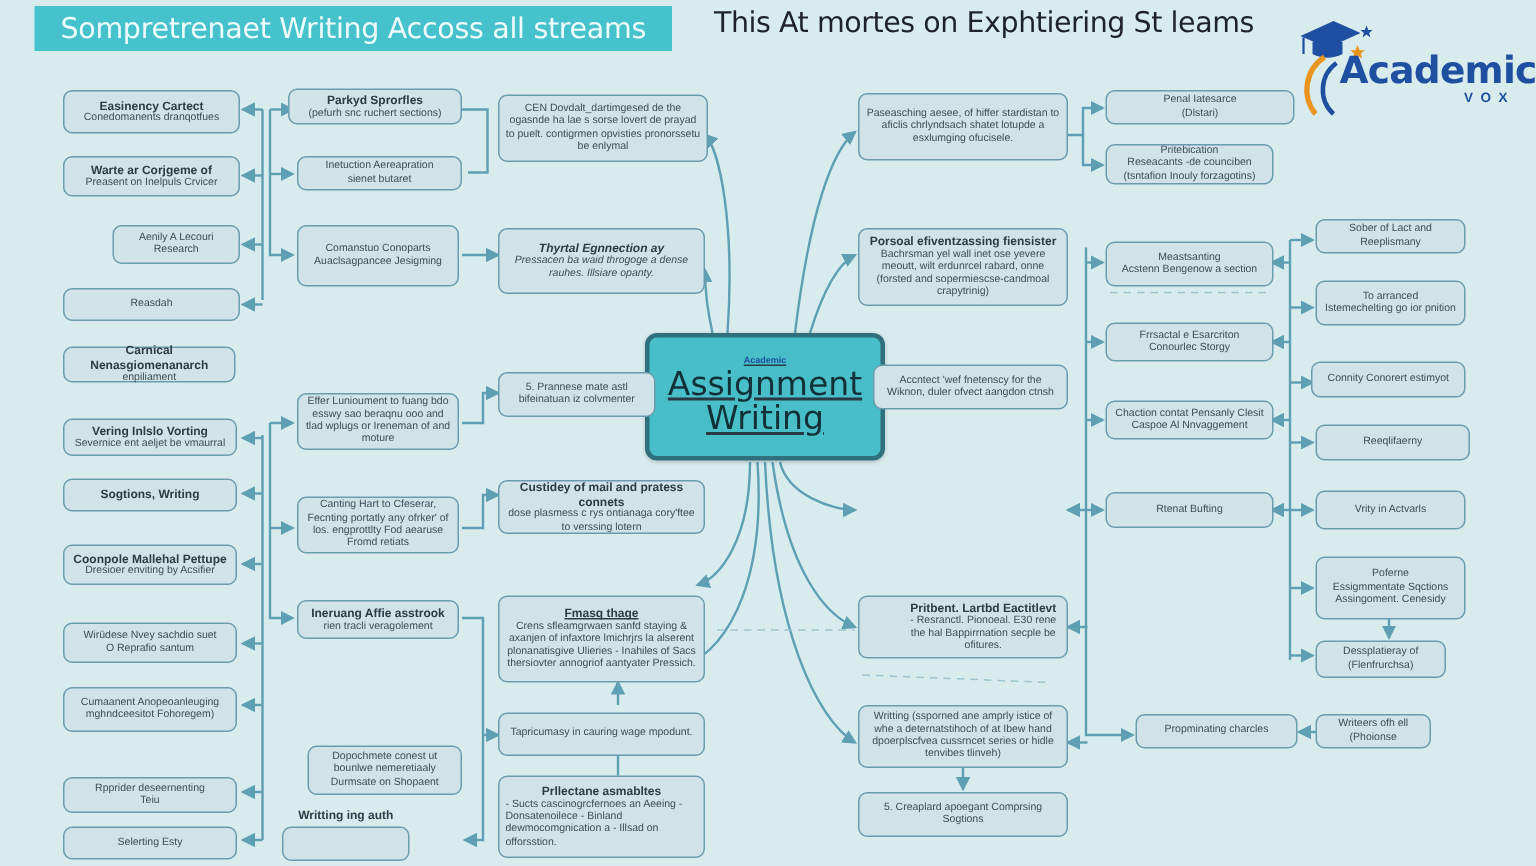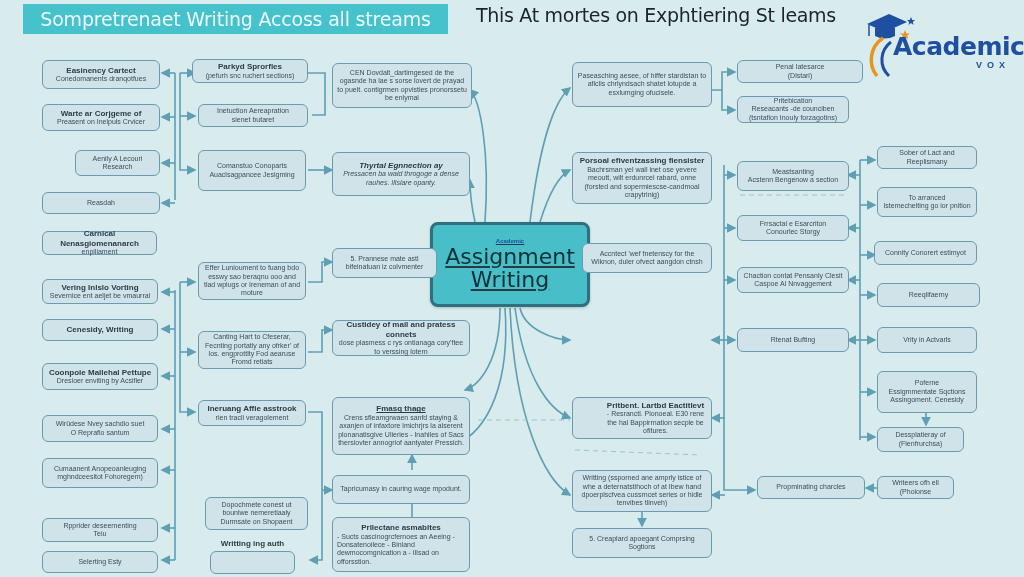"Cenesidy, Writing" div.t { text: Cenesidy -> Sogtions }
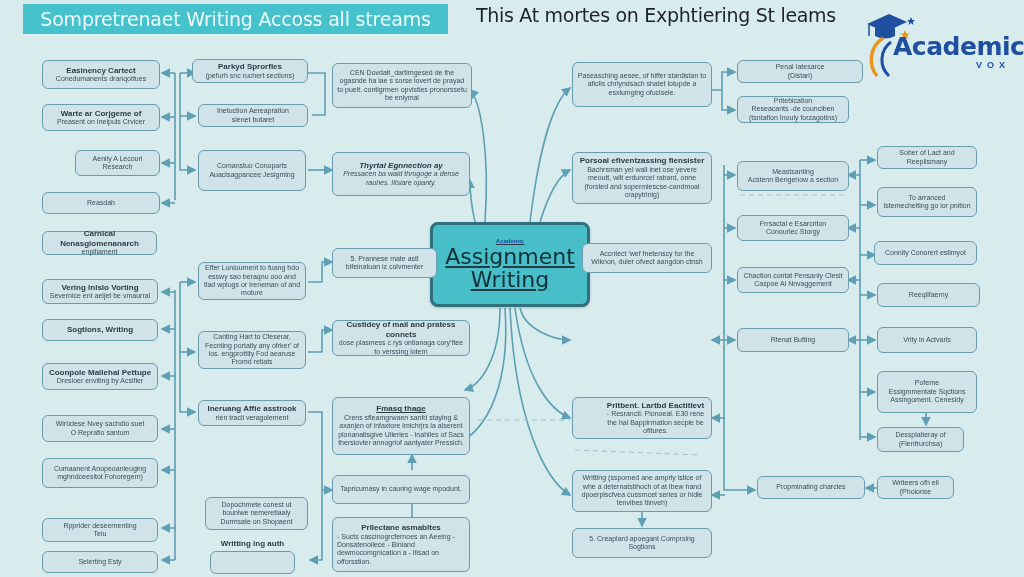"Writting ing auth" div.node { left: 210px -> 188px }
